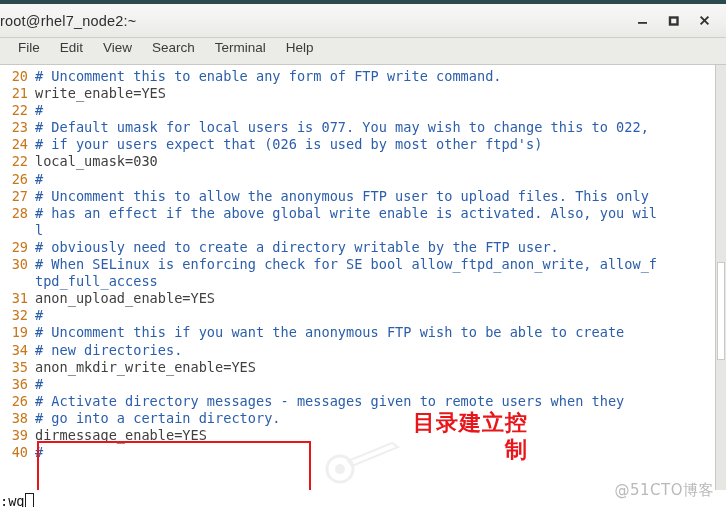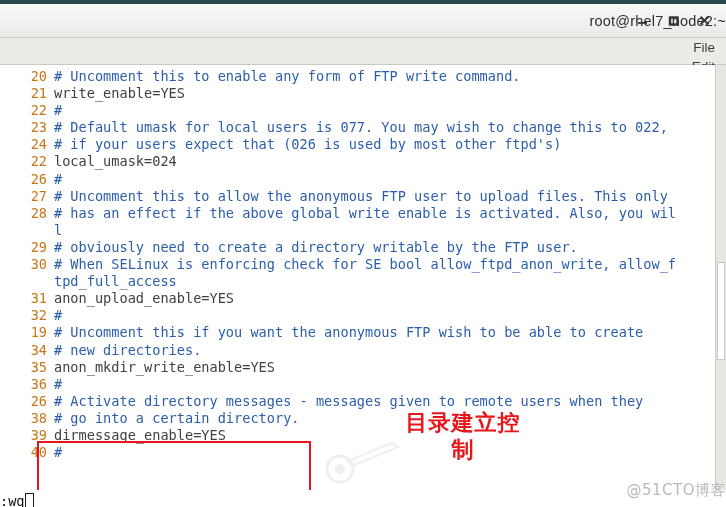"root@rhel7_node2:~" #titlebar { justify-content: flex-end -> flex-start }
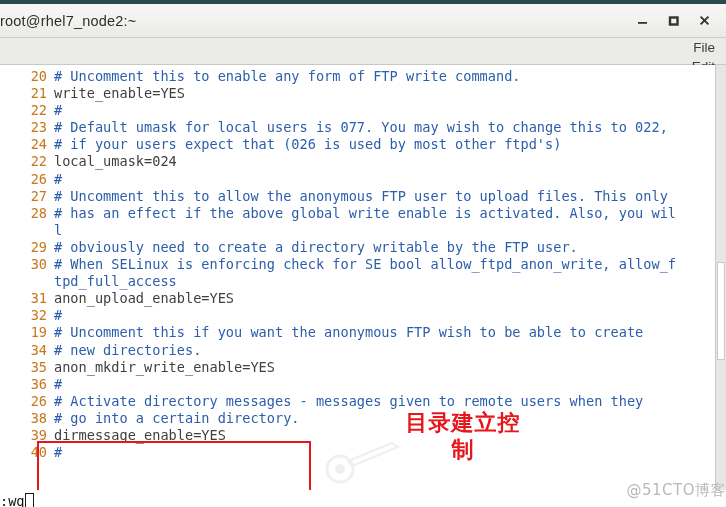"File" #menubar { align-items: flex-end -> flex-start; flex-direction: column -> none }
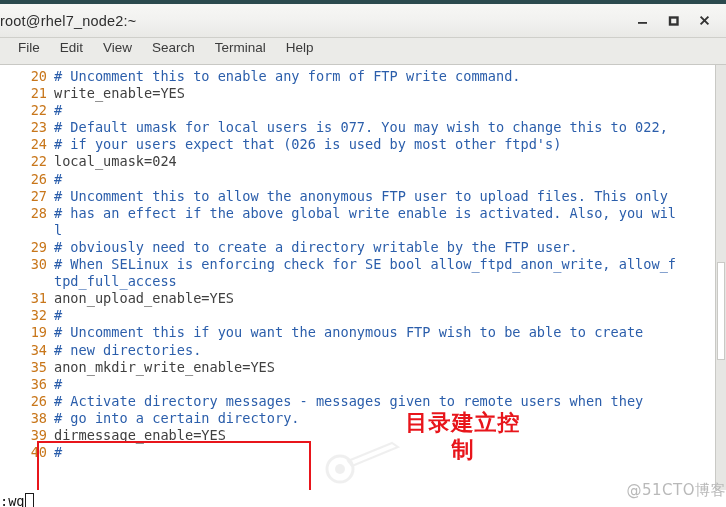"20 # Uncomment this to" .row { padding-left: 19px -> none }
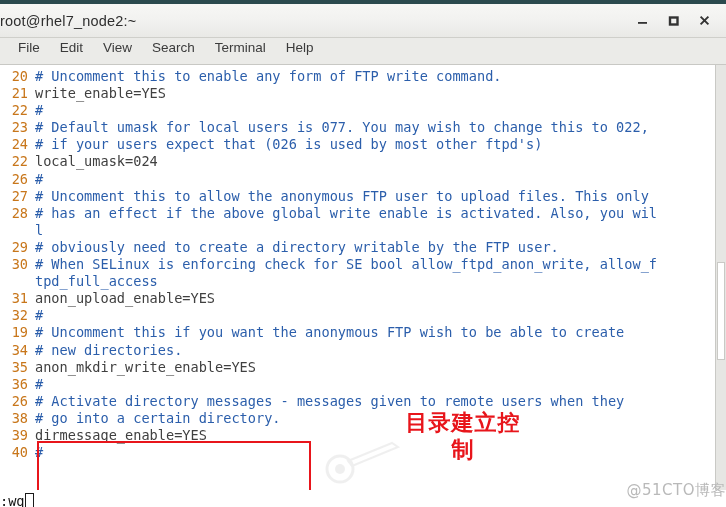"local_umask=024" span.code { text: 024 -> 030 }
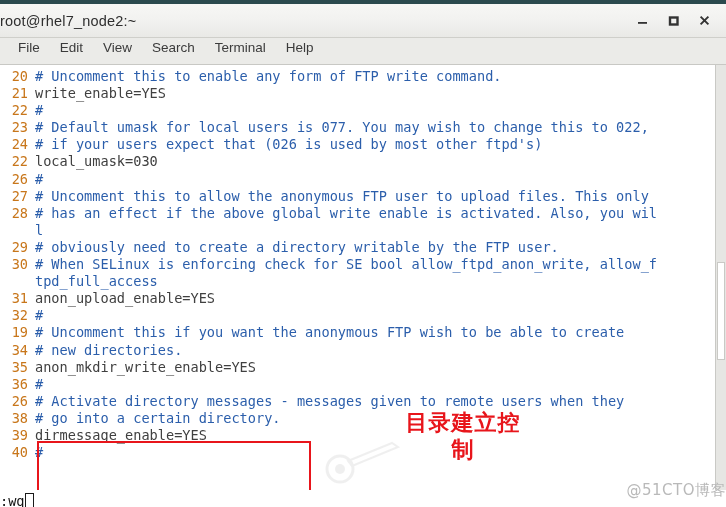"目录建立控" #cn-note { text-align: center -> right }
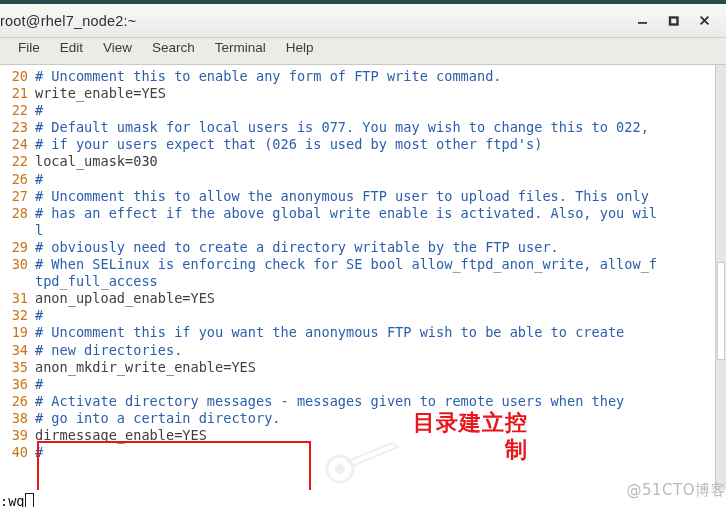"@51CTO博客" #watermark { right: 0 -> 12px }
